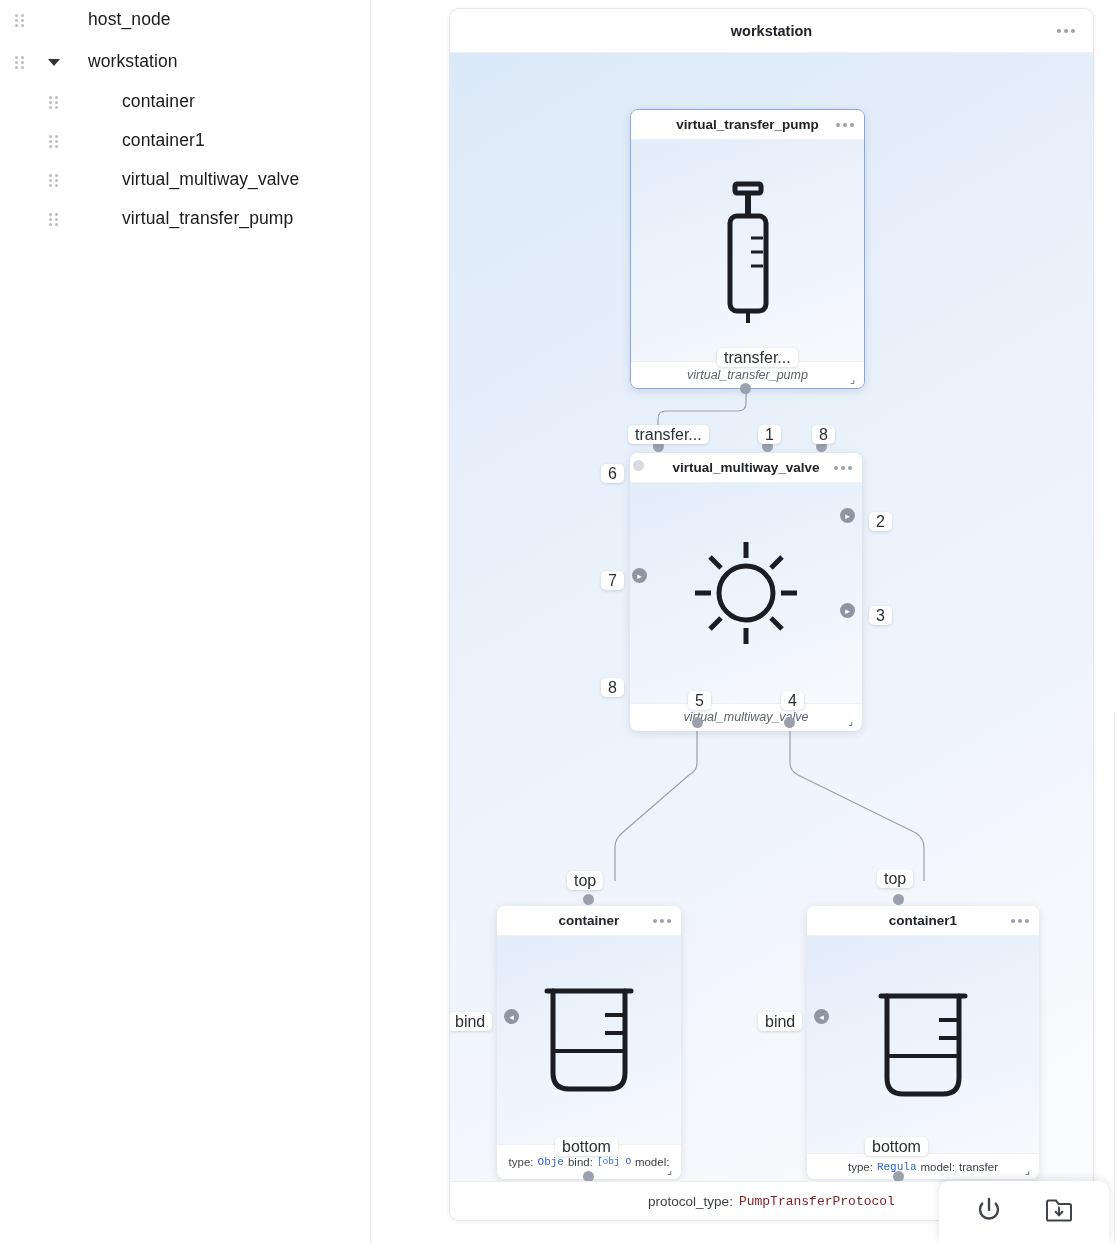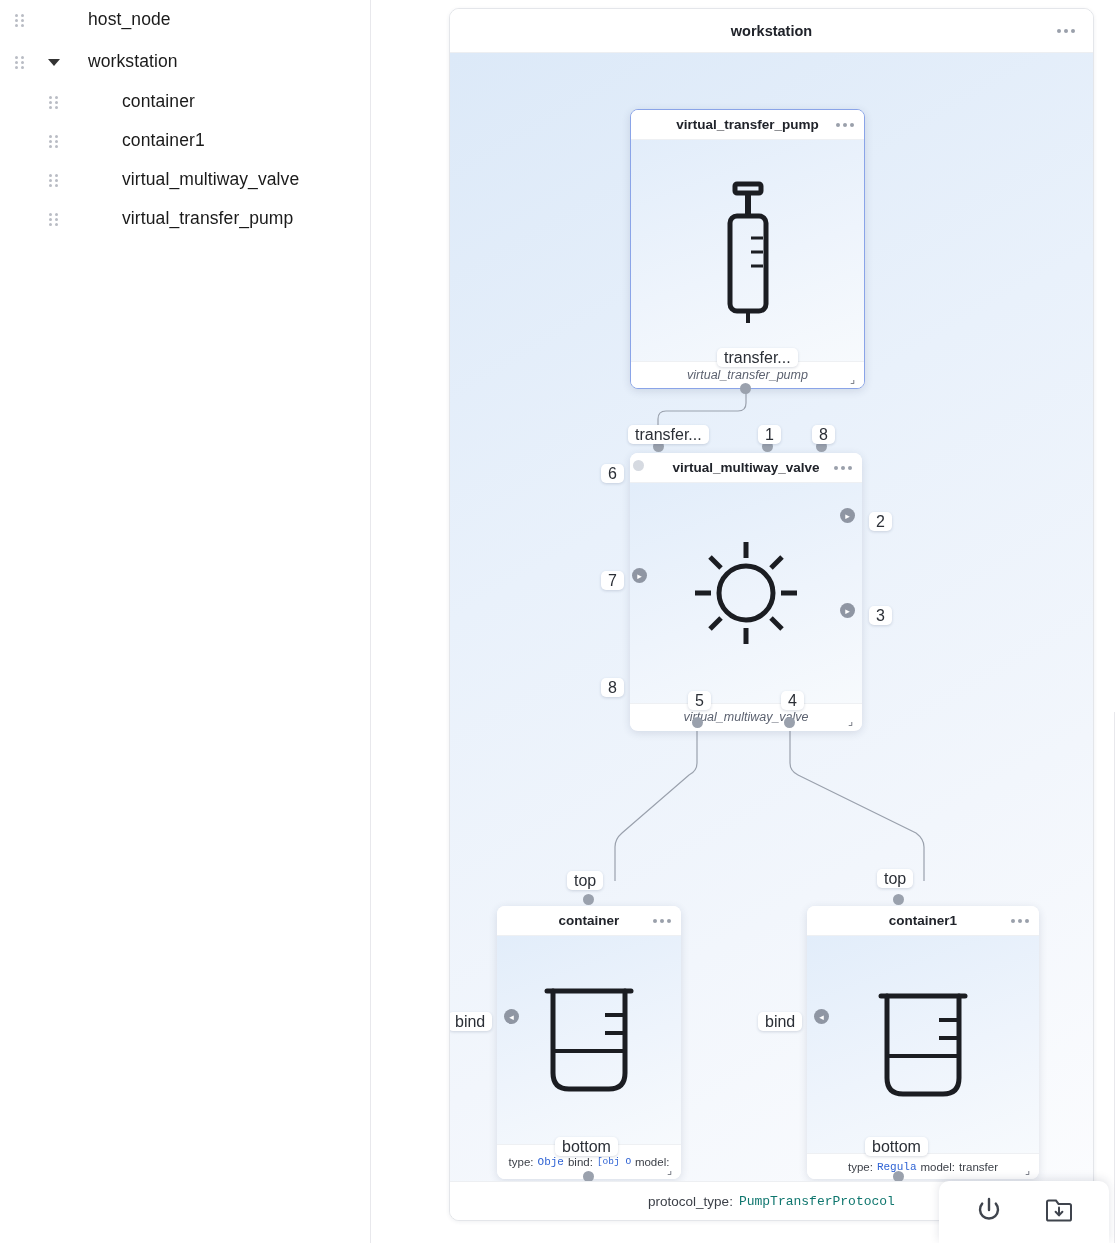"PumpTransferProtocol" #ws-footer .val { color: #0f766e -> #7f1d1d }
